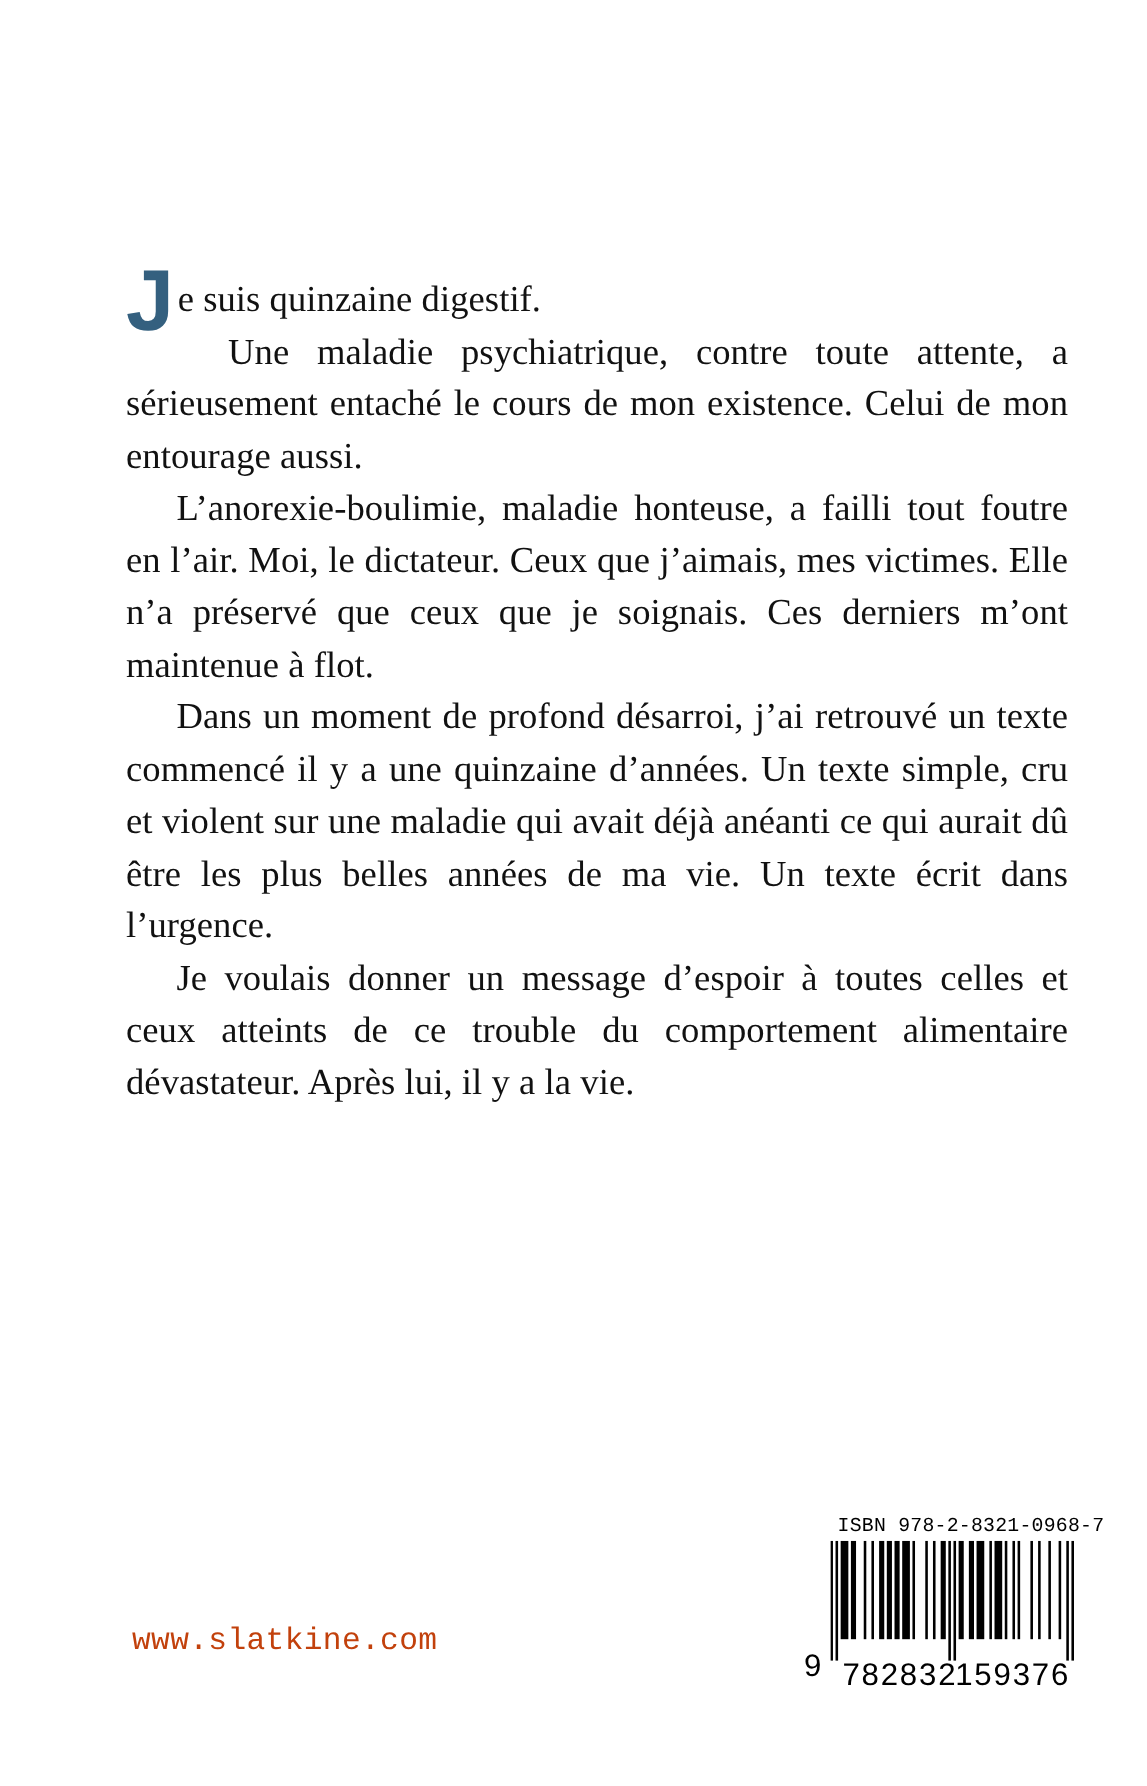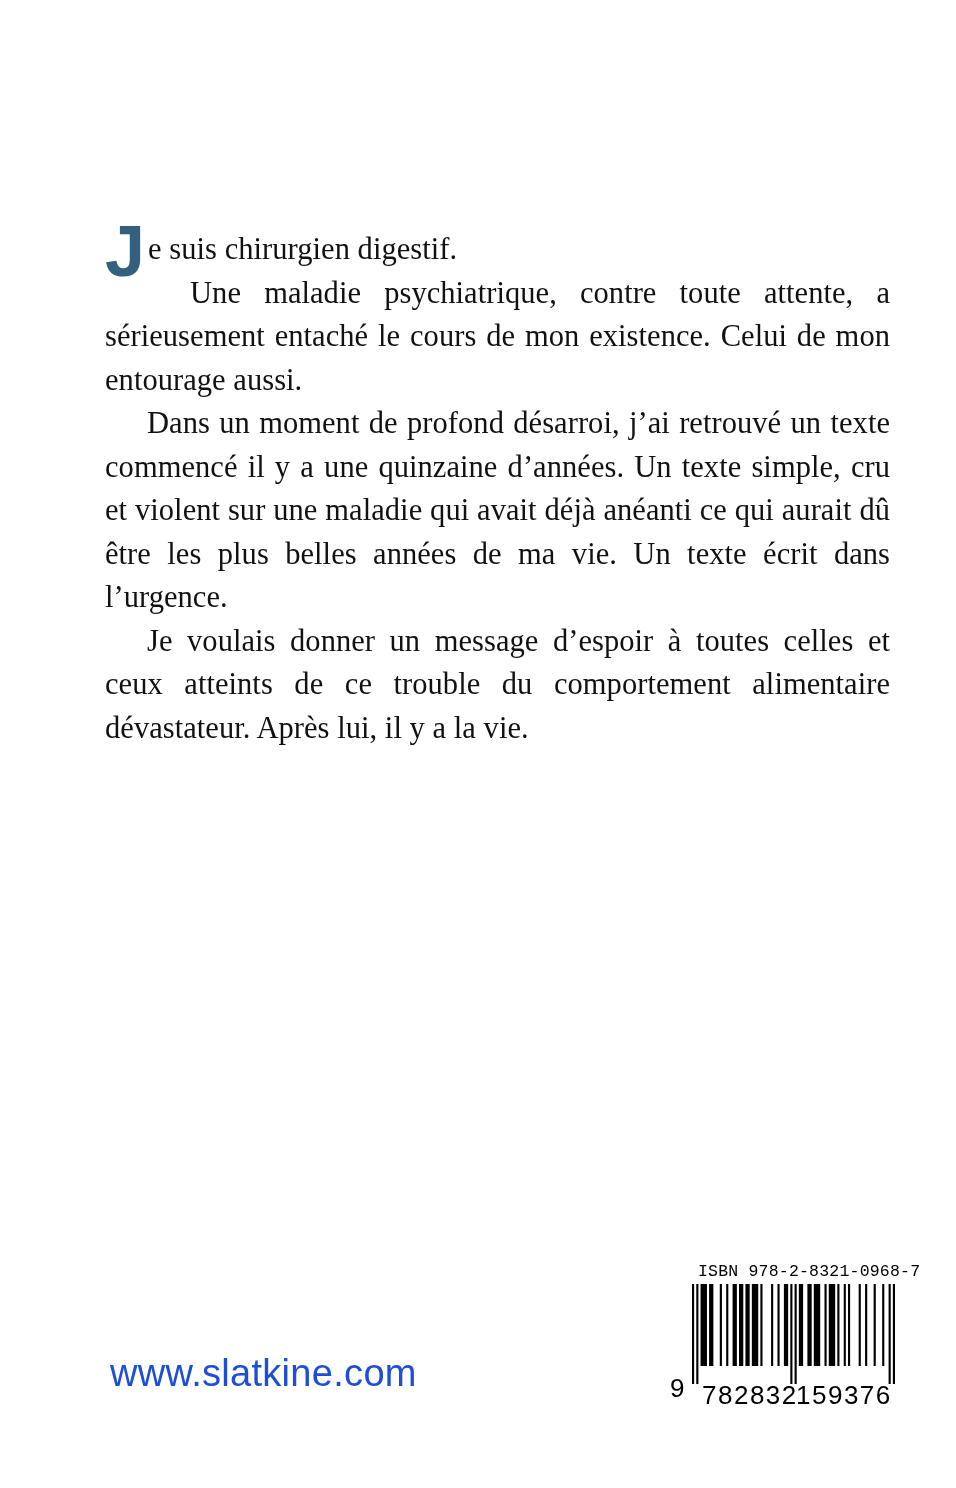"e suis chirurgien digestif." span { text: chirurgien -> quinzaine }
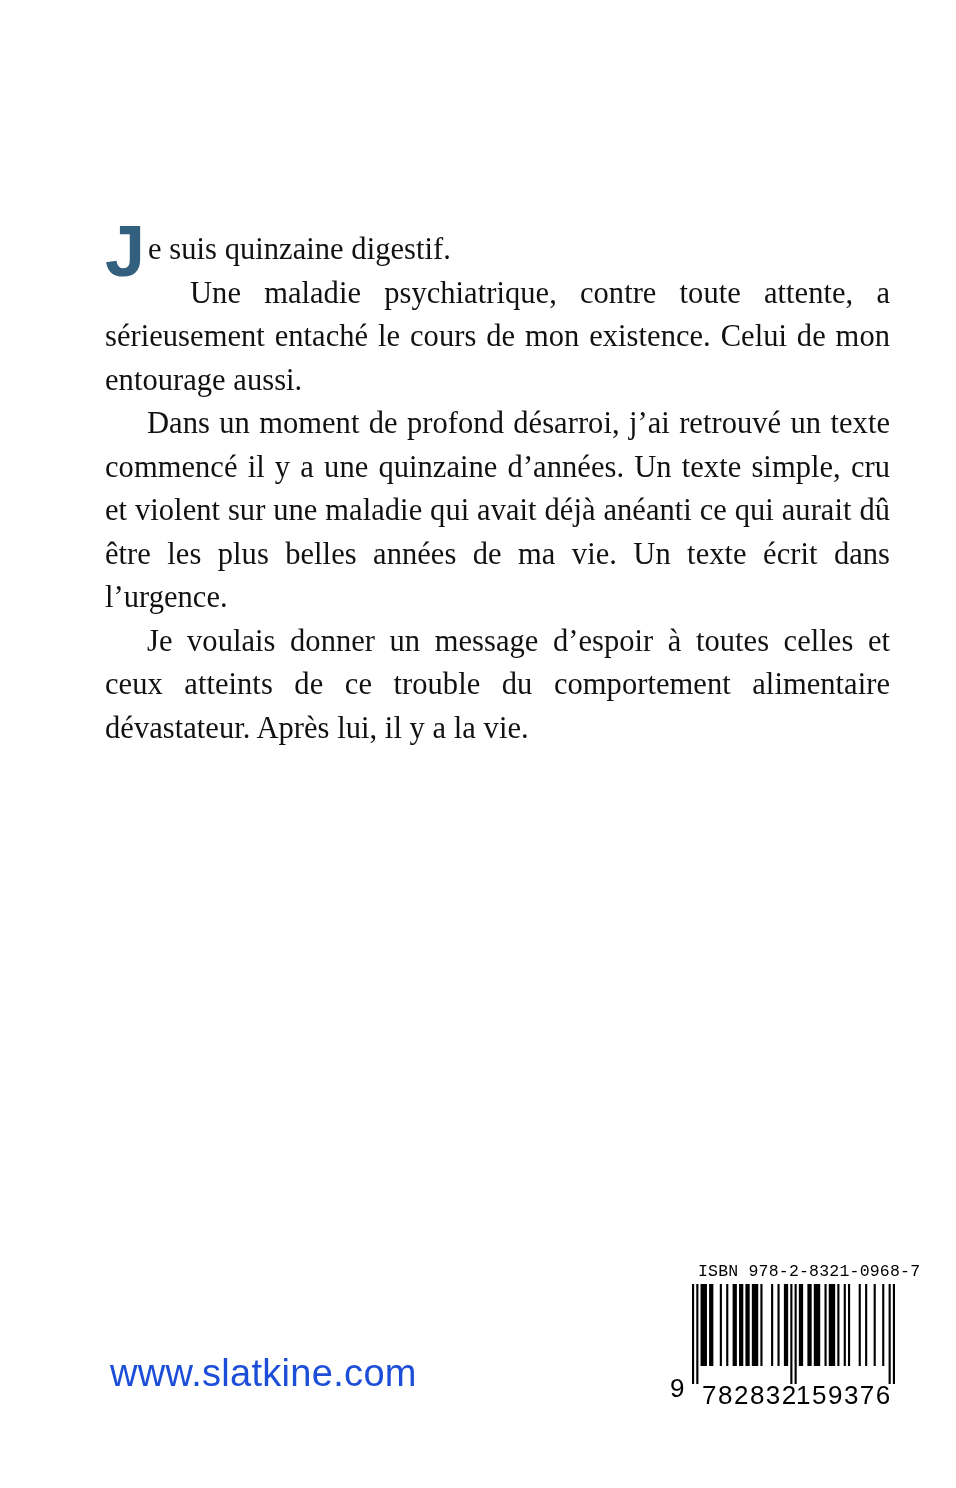"L’anorexie-boulimie, maladie honteuse, a" p { html: none -> <p>L’anorexie-boulimie, maladie honteuse, a failli tout foutre en l’air. Moi, le dictateur. Ceux que j’aimais, mes victimes. Elle n’a préservé que ceux que je soignais. Ces derniers m’ont maintenue à flot.</p> }
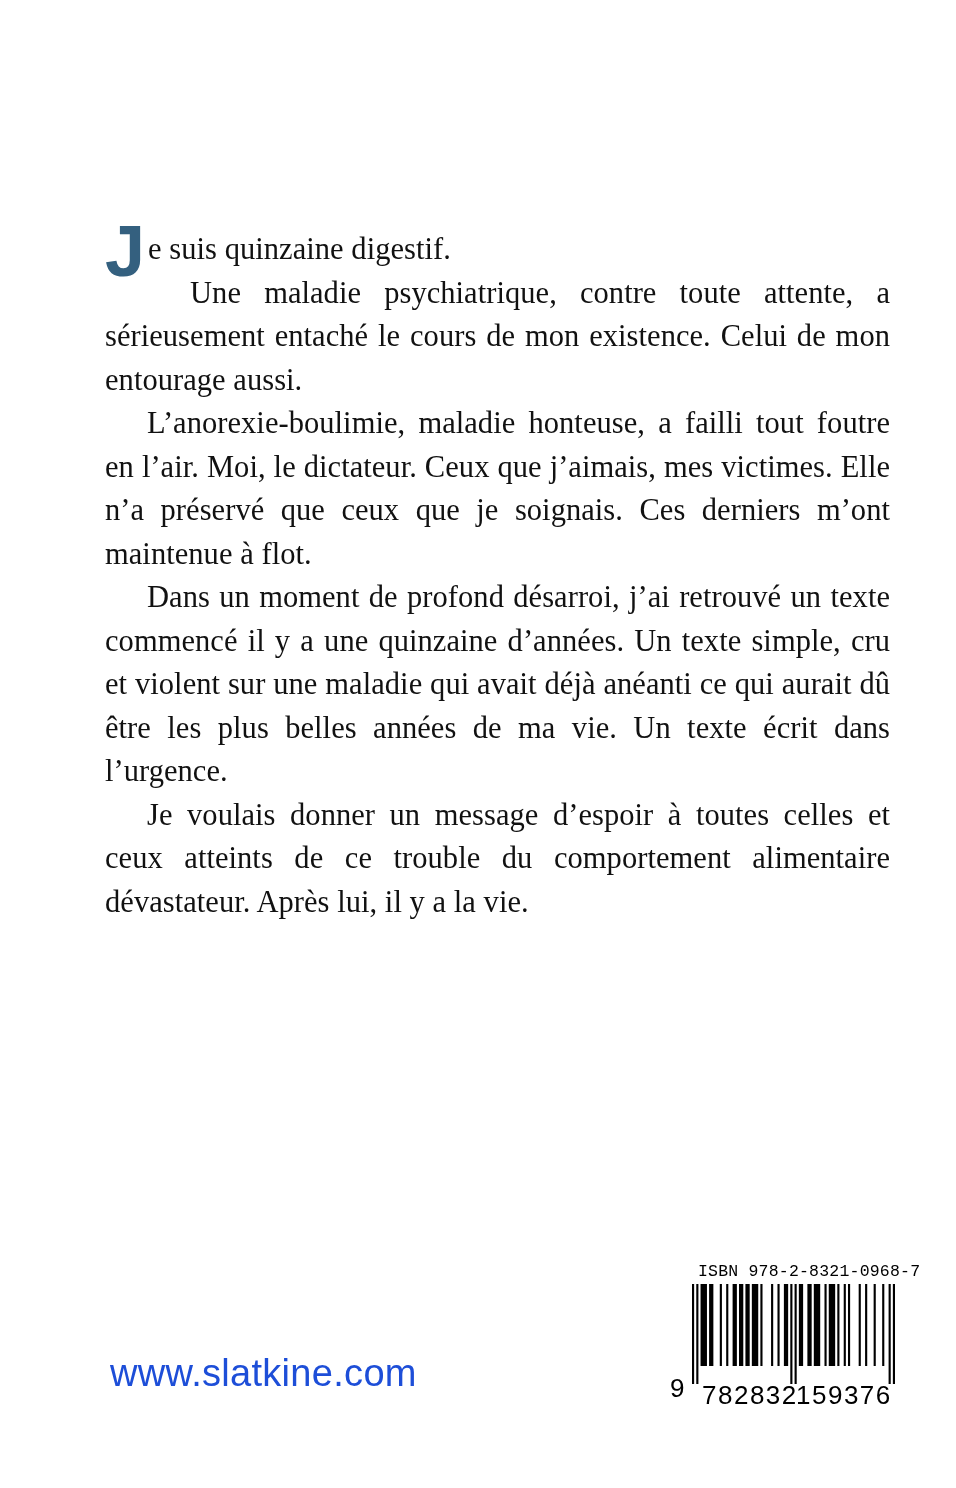"www.slatkine.com" .website { color: #1d4ed8 -> #c2410c; font-family: Liberation Sans, sans-serif -> Liberation Mono, monospace; font-size: 38px -> 26px }
